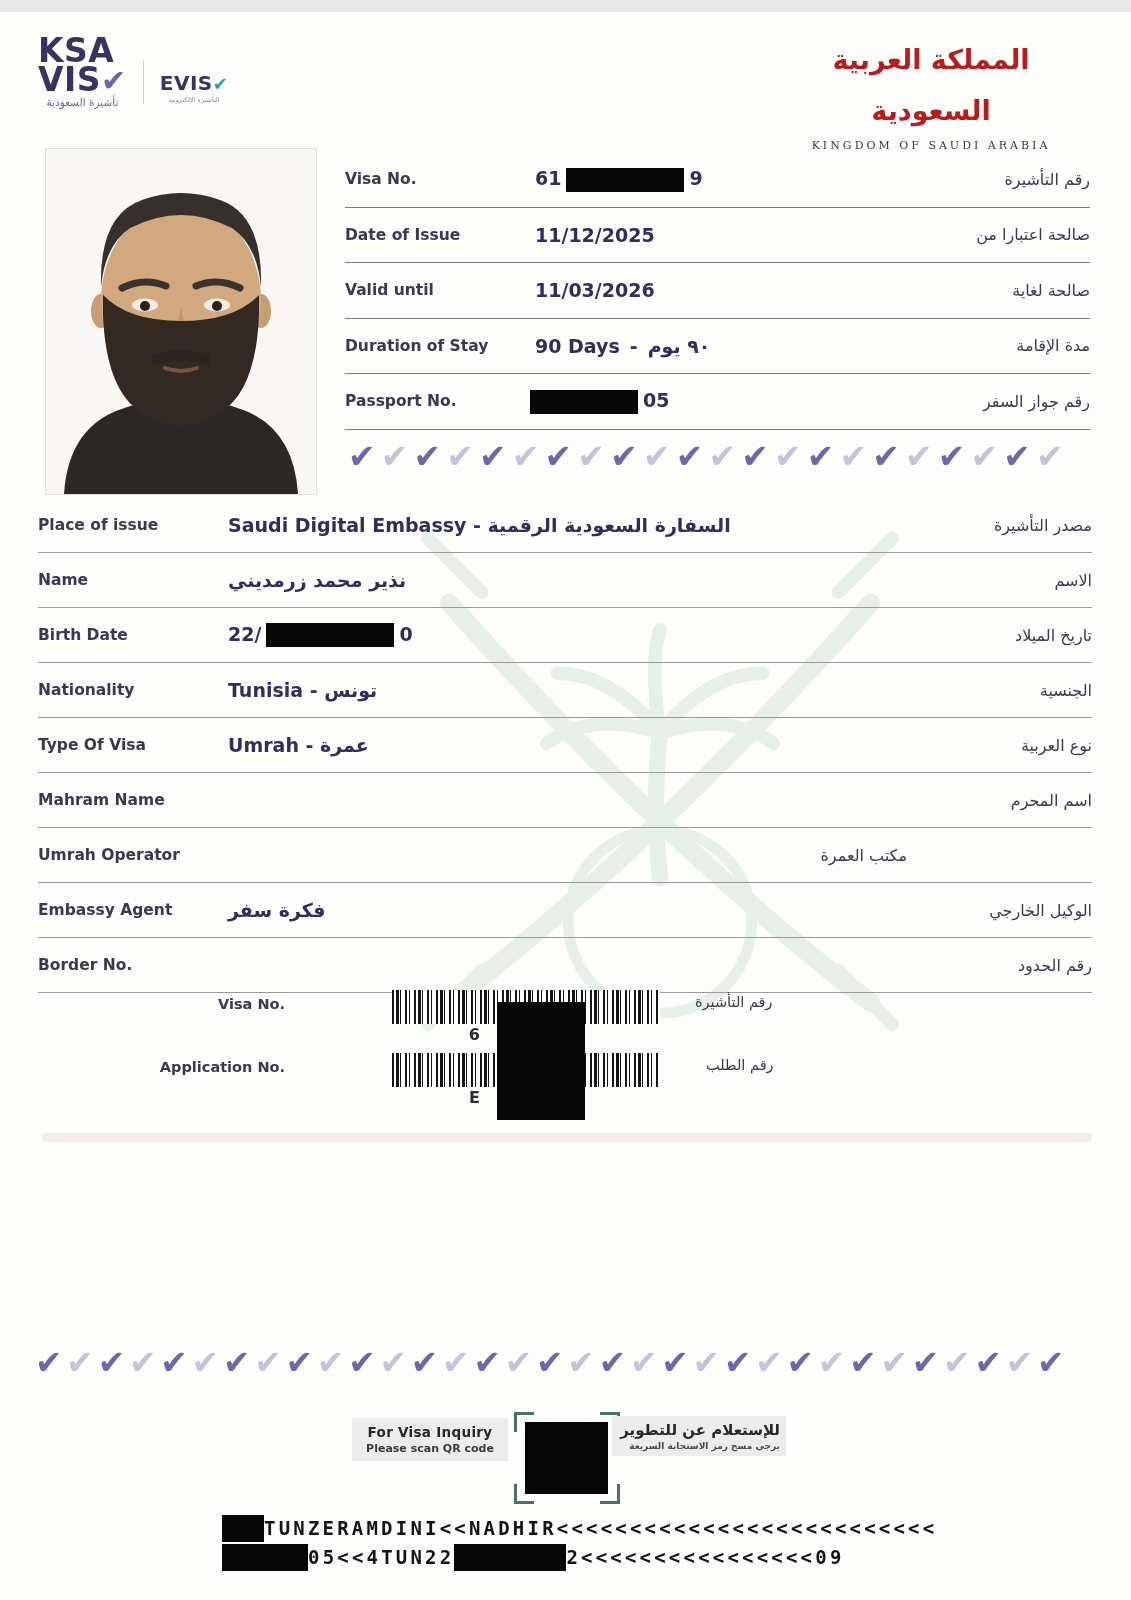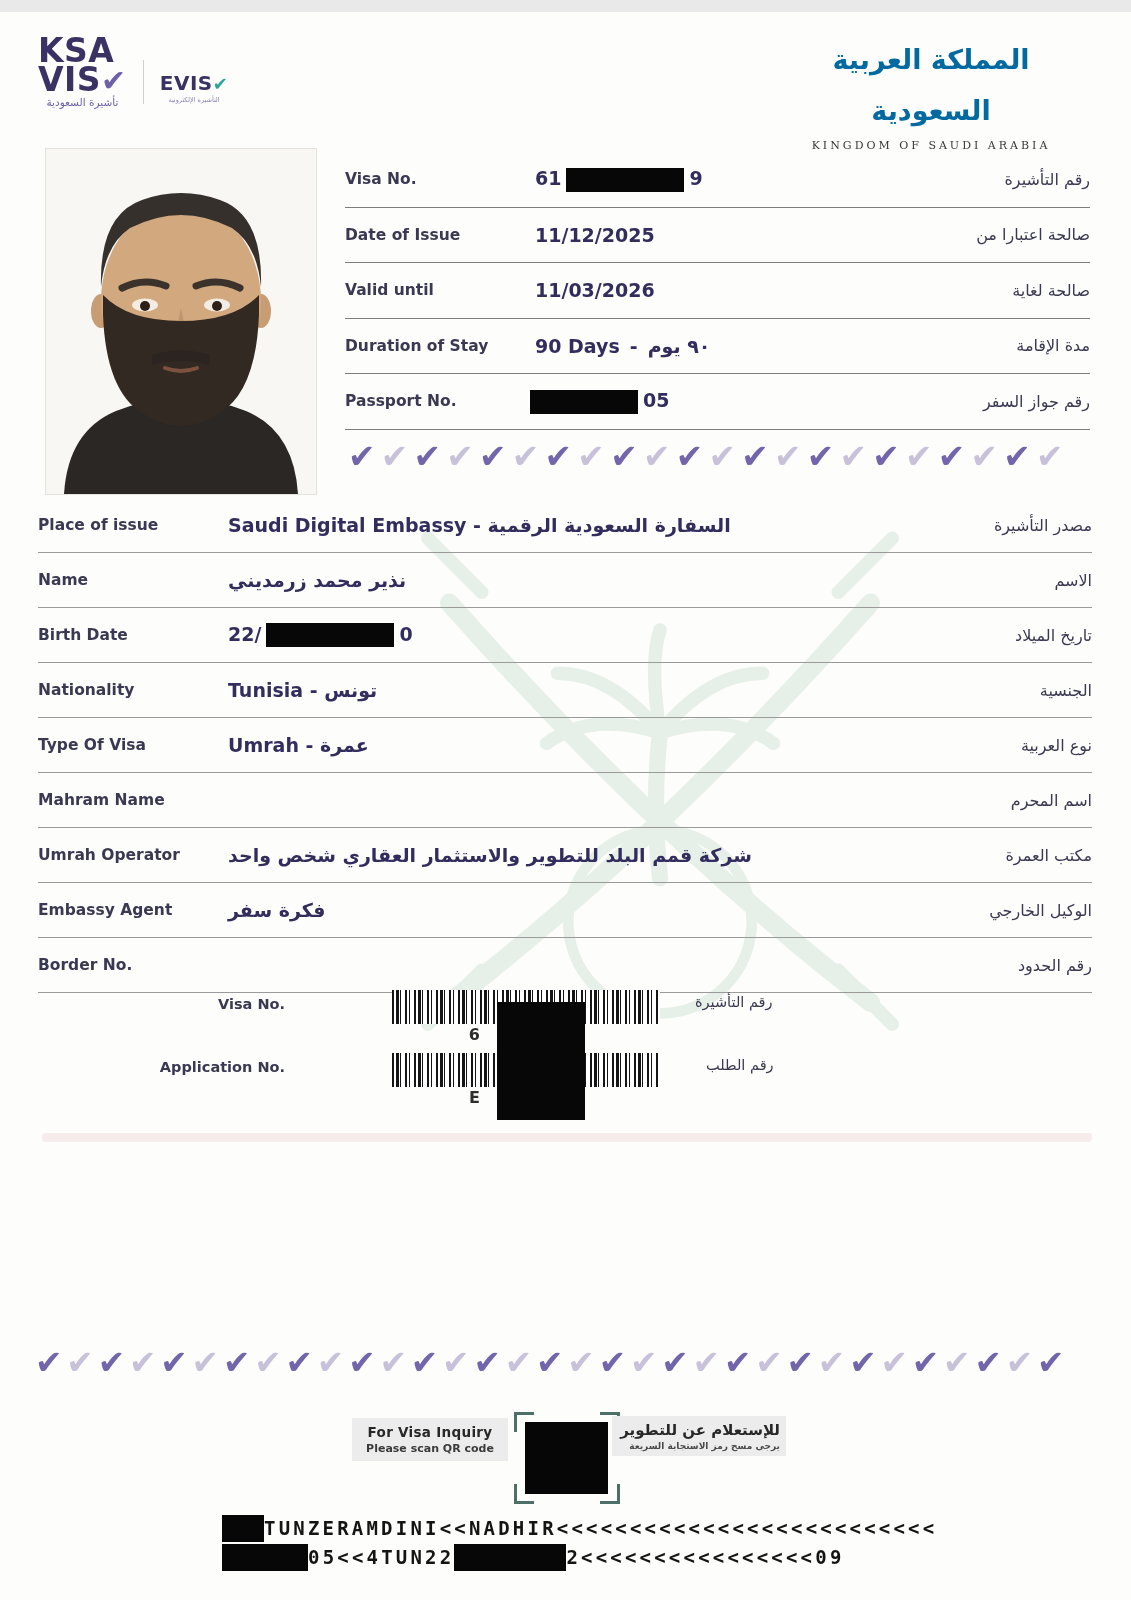"المملكة العربية السعودية" .emblem-ar { color: #0369a1 -> #b91c1c }
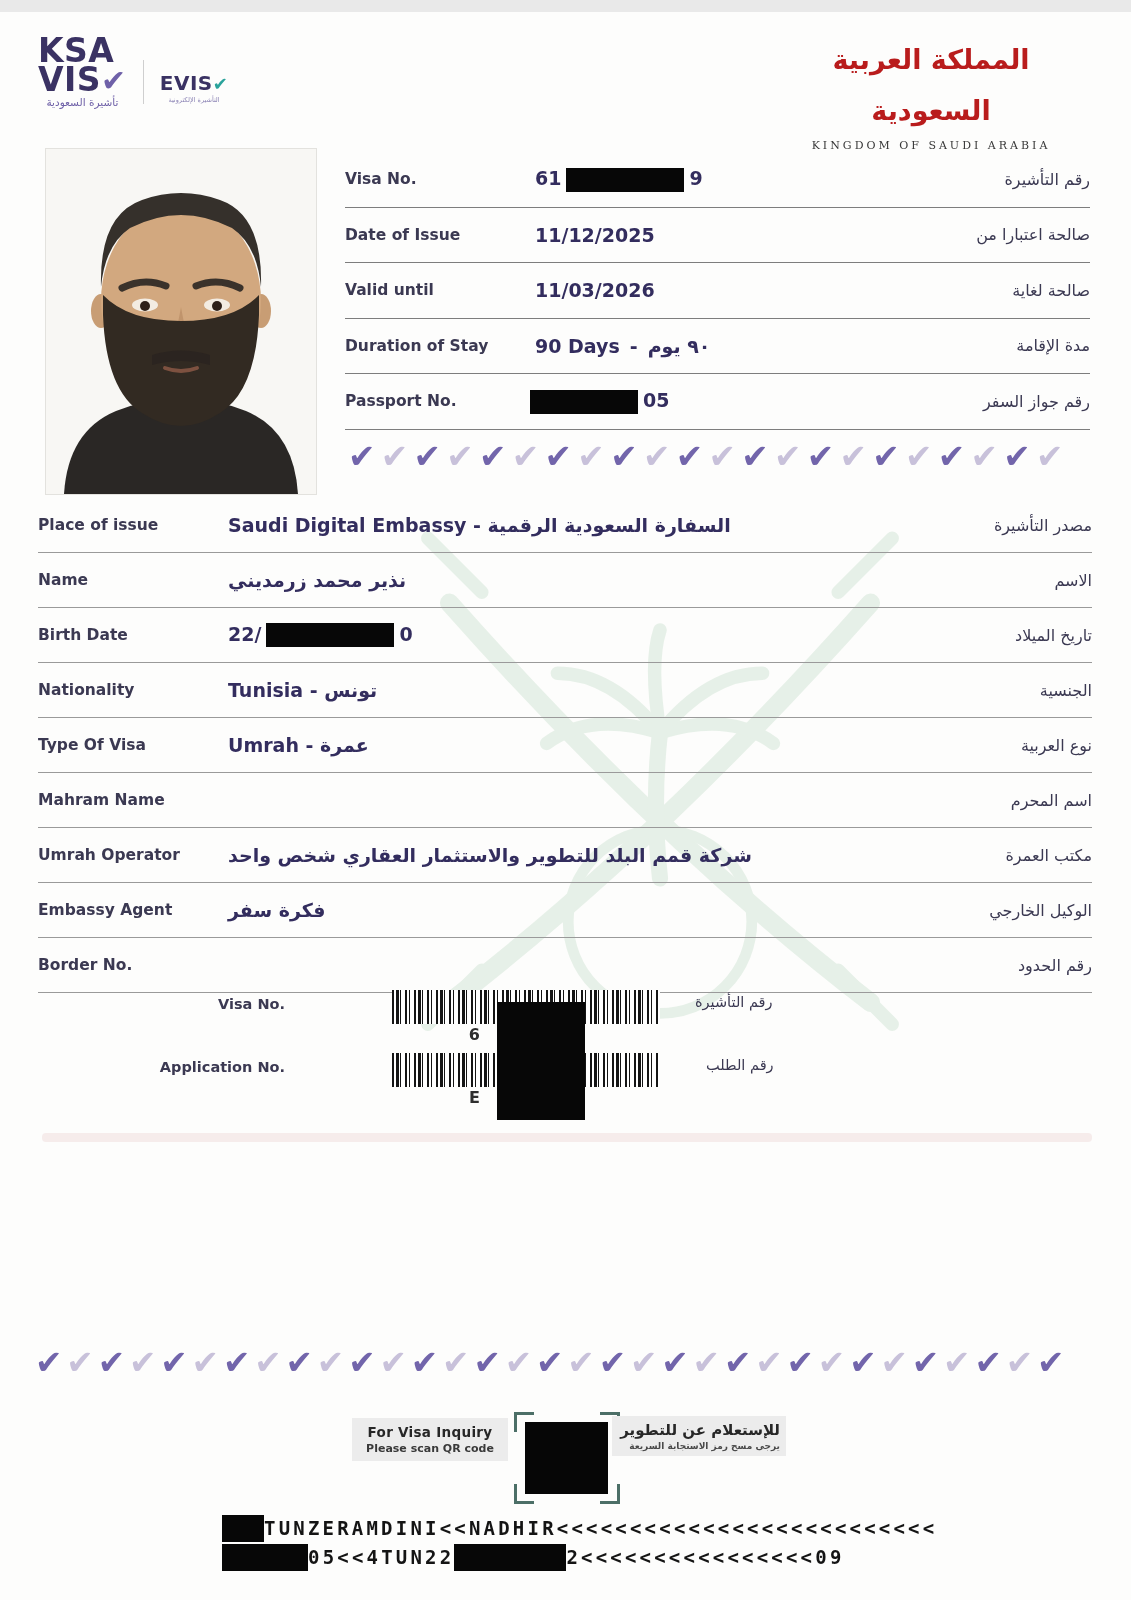"شركة قمم البلد للتطوير والاستثمار" div.fv { html: <div><span>شركة قمم البلد للتطوير والاستثمار العقاري شخص واحد</span></div> -> none }
